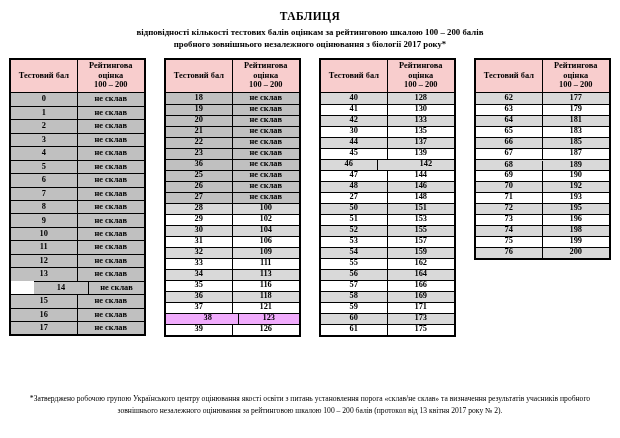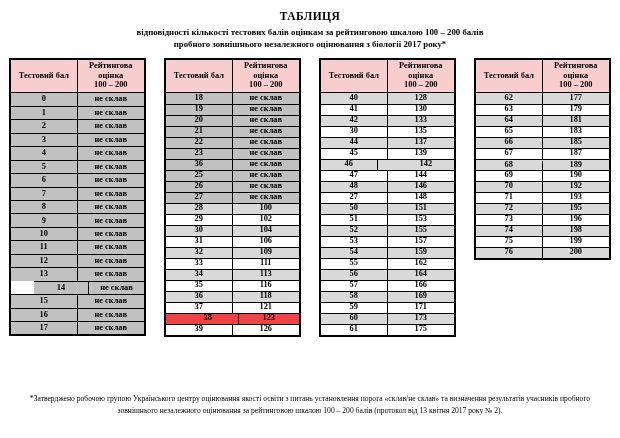"38" div.trow { background: #ef4444 -> #f0abfc }
